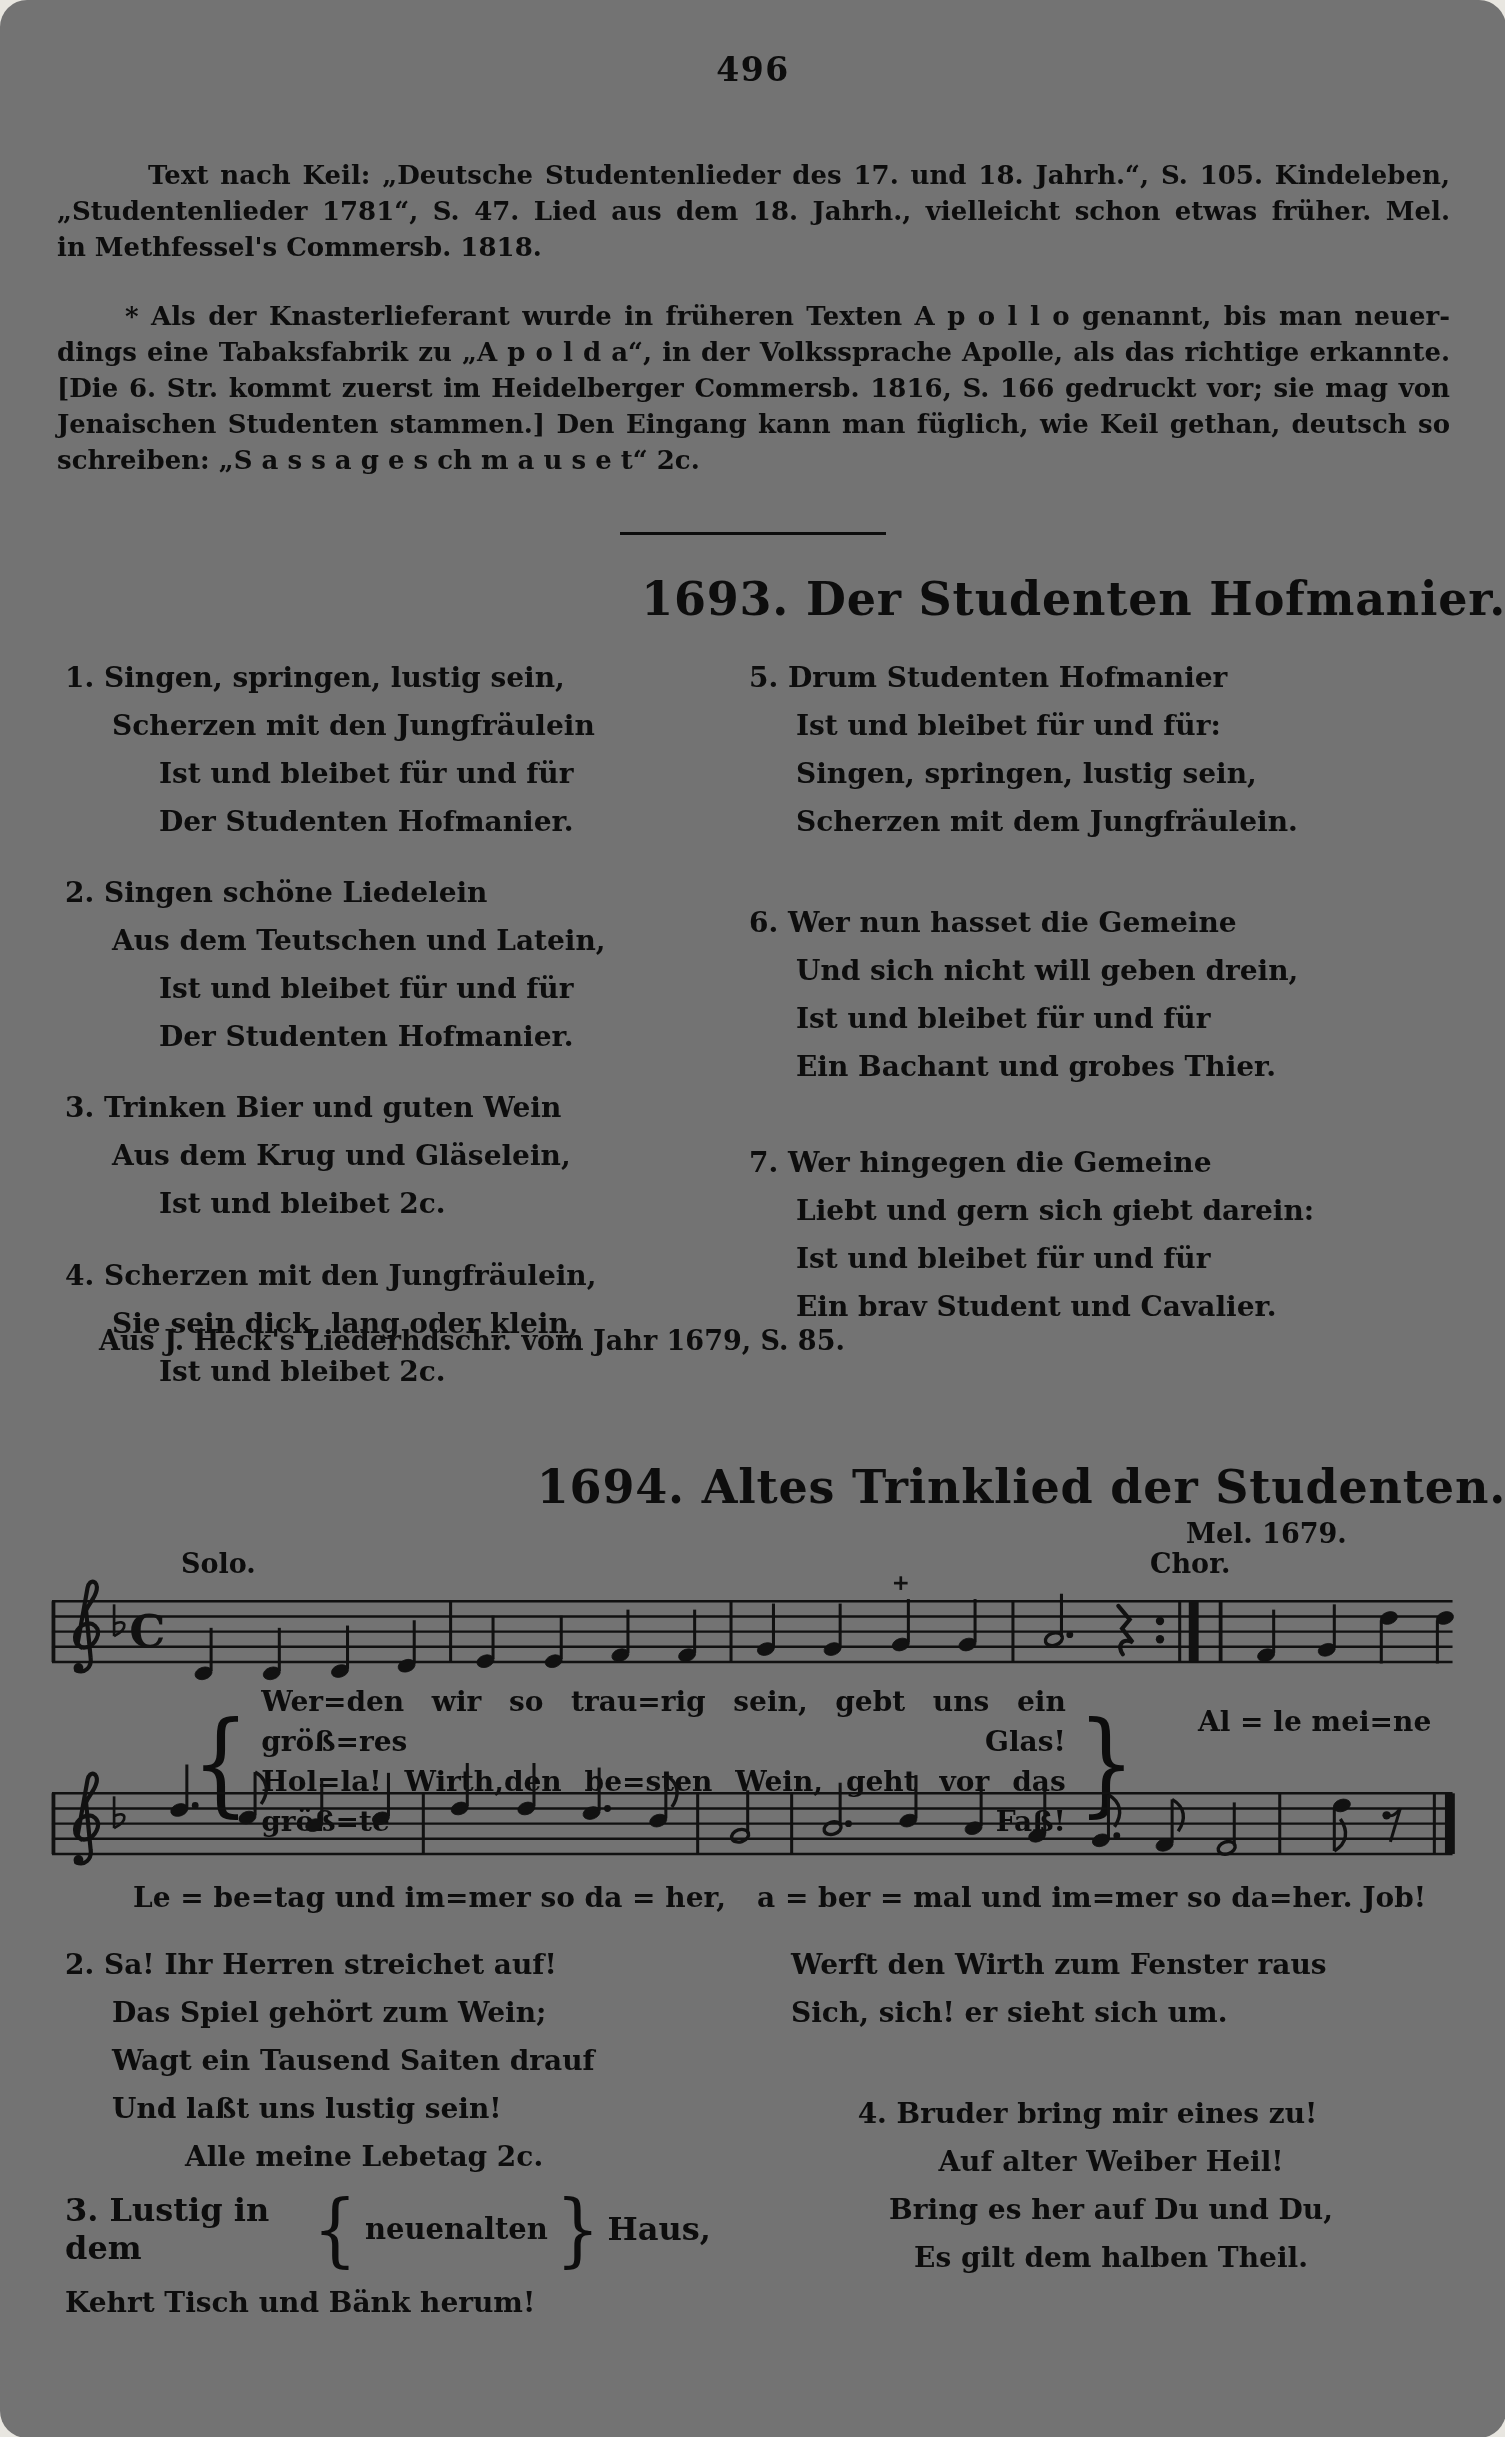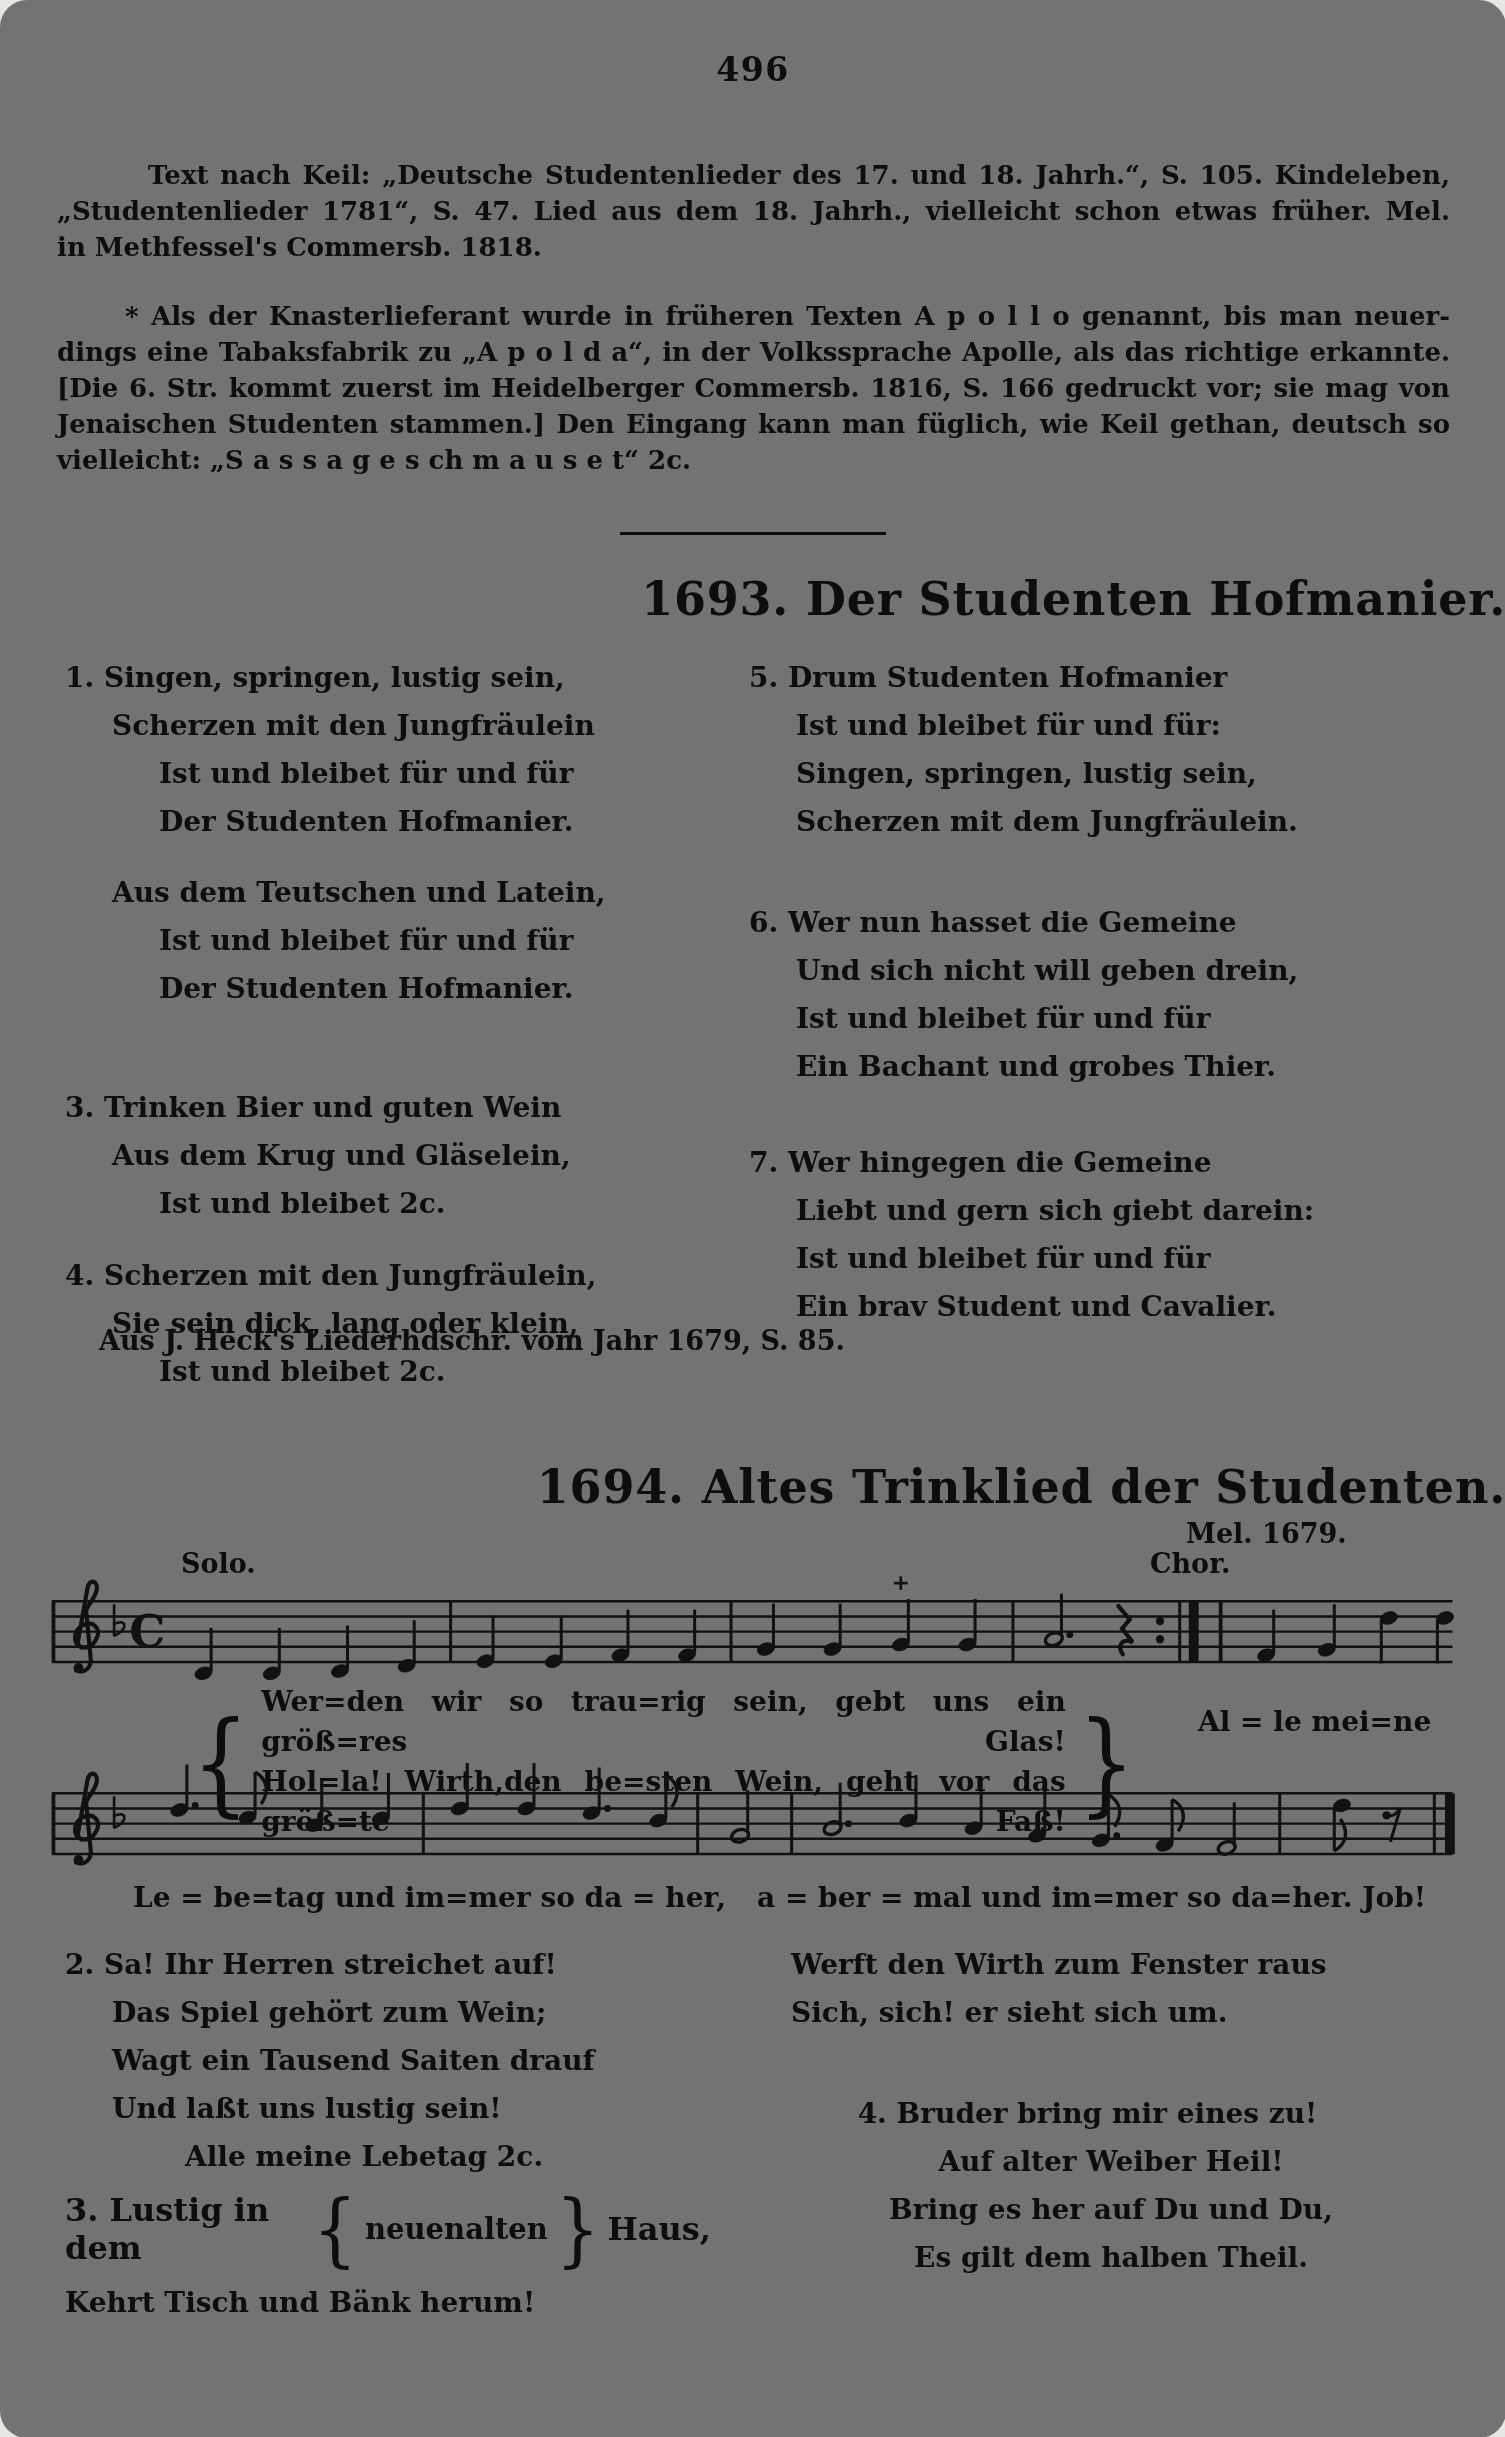"vielleicht: „S a s s" div { text: vielleicht -> schreiben }
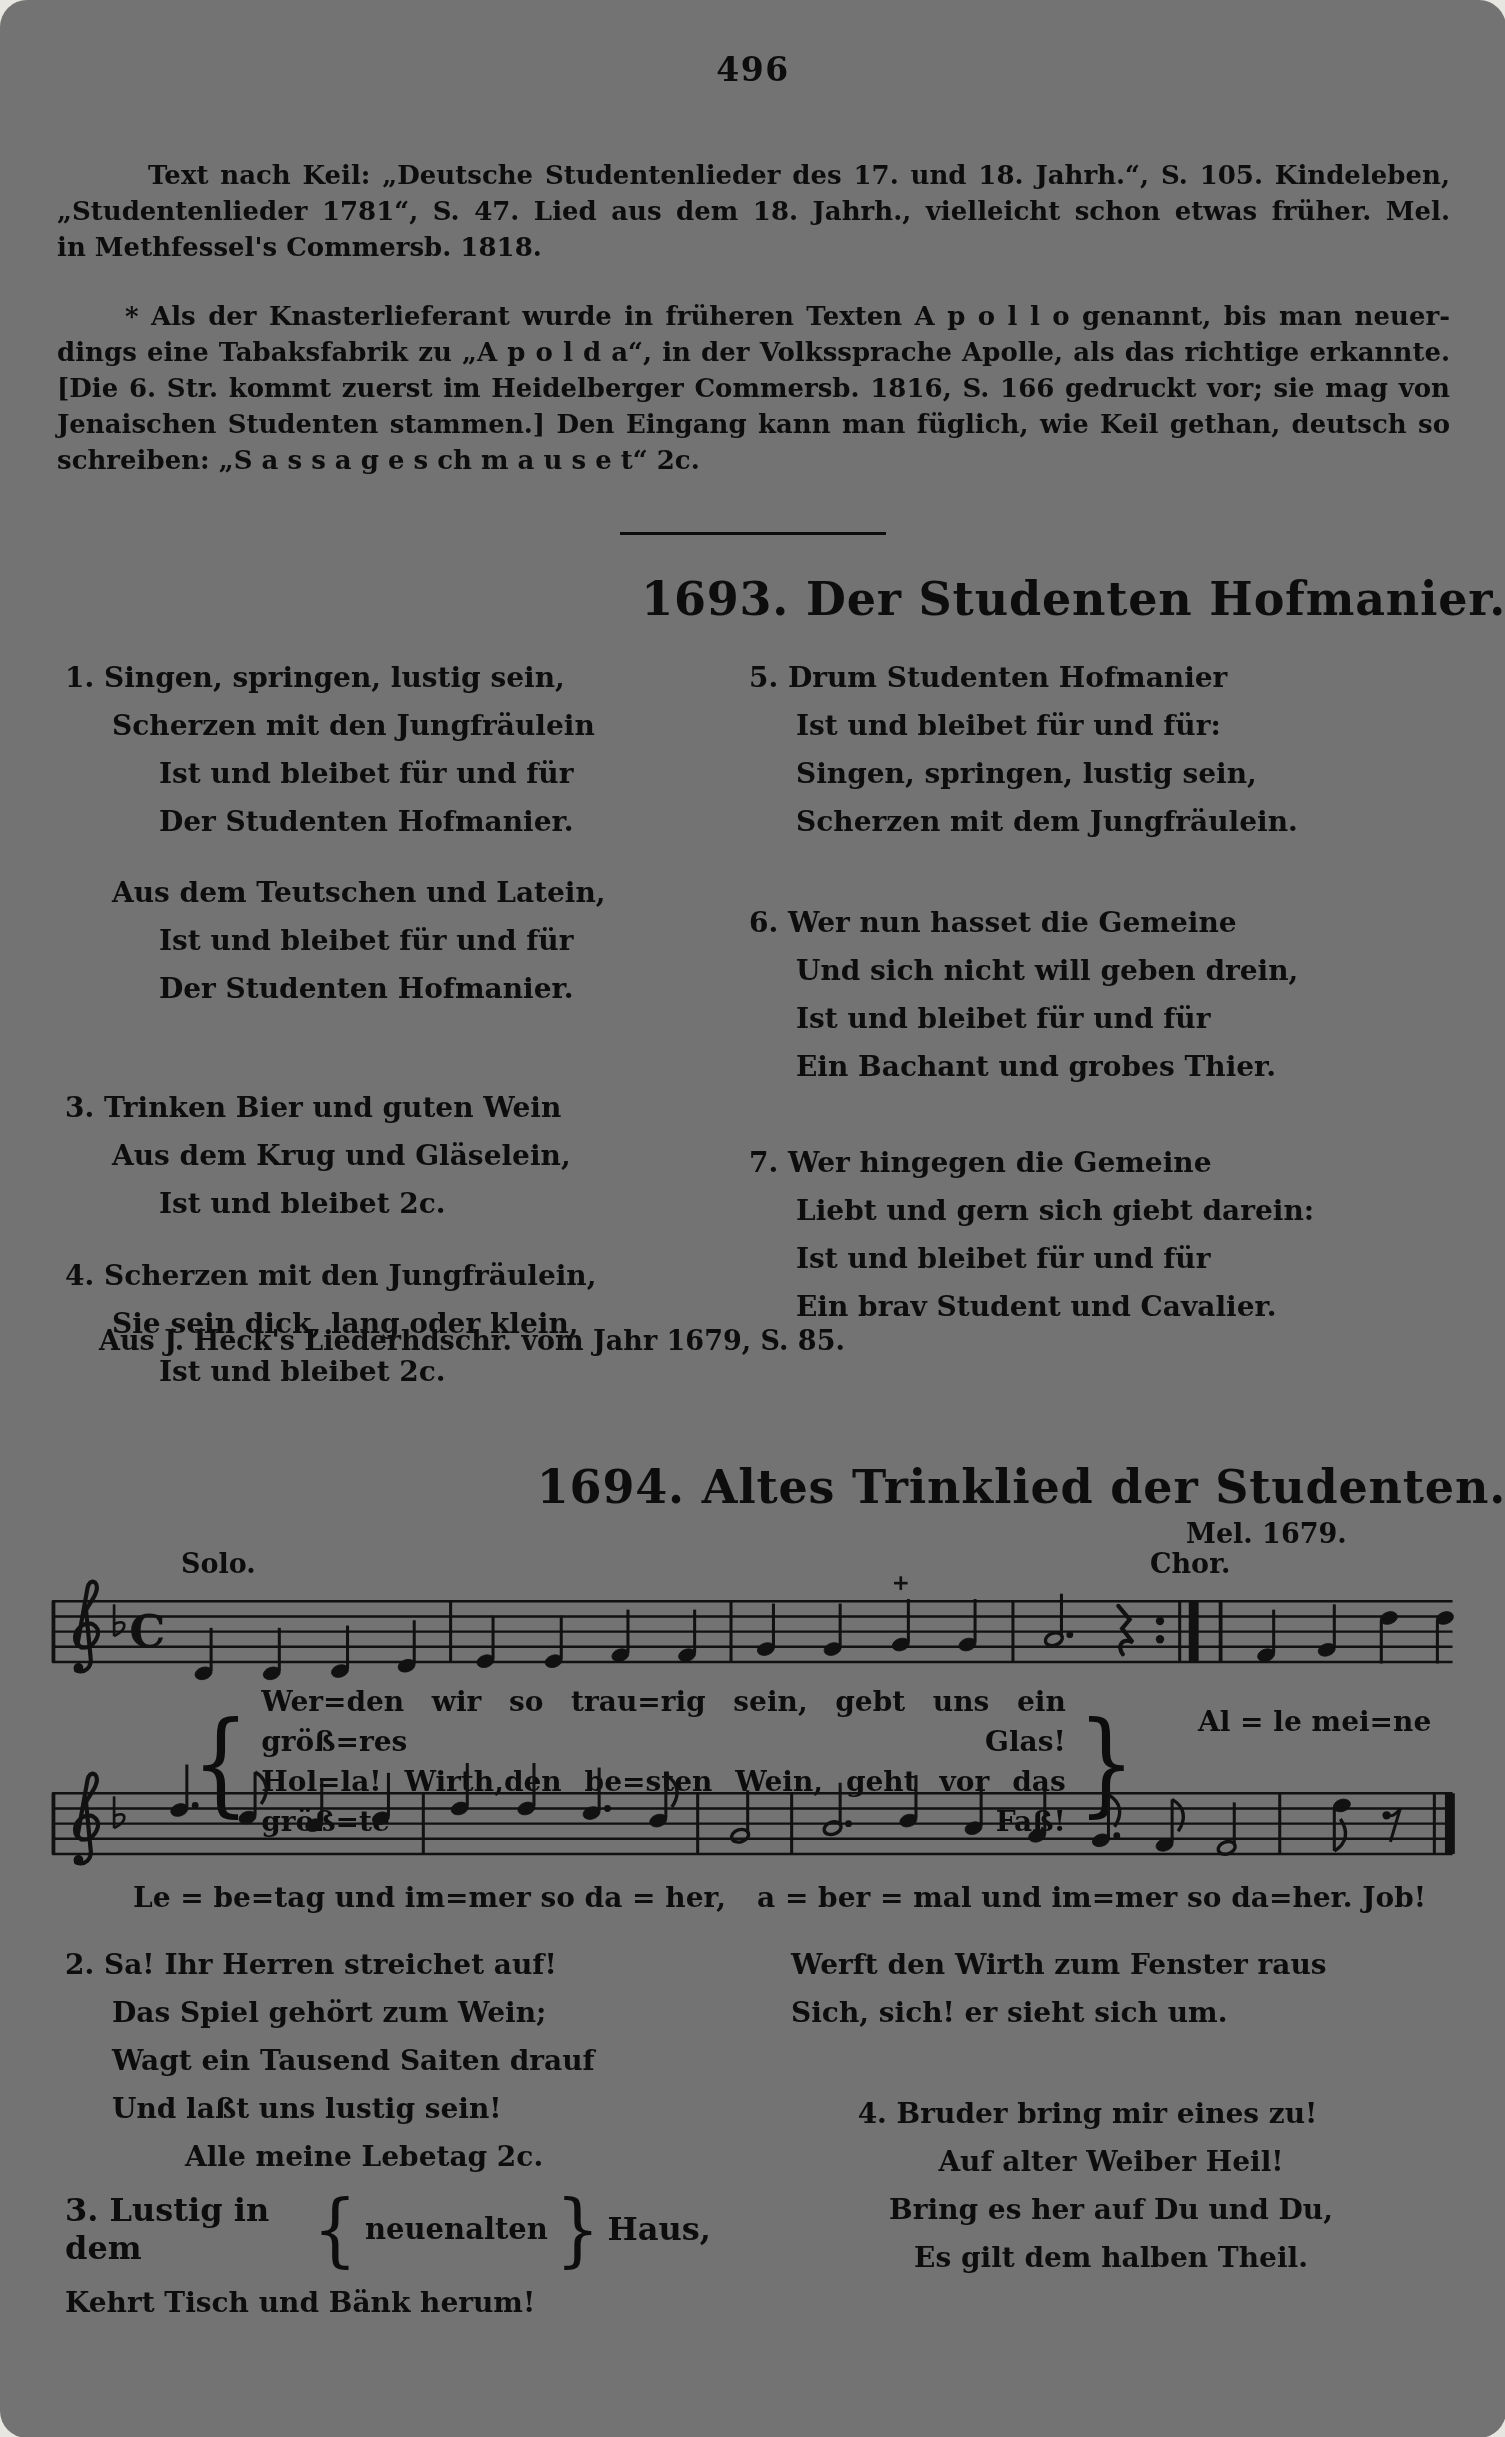"2. Singen schöne Liedelein" div { html: none -> <div>2. Singen schöne Liedelein</div> }
